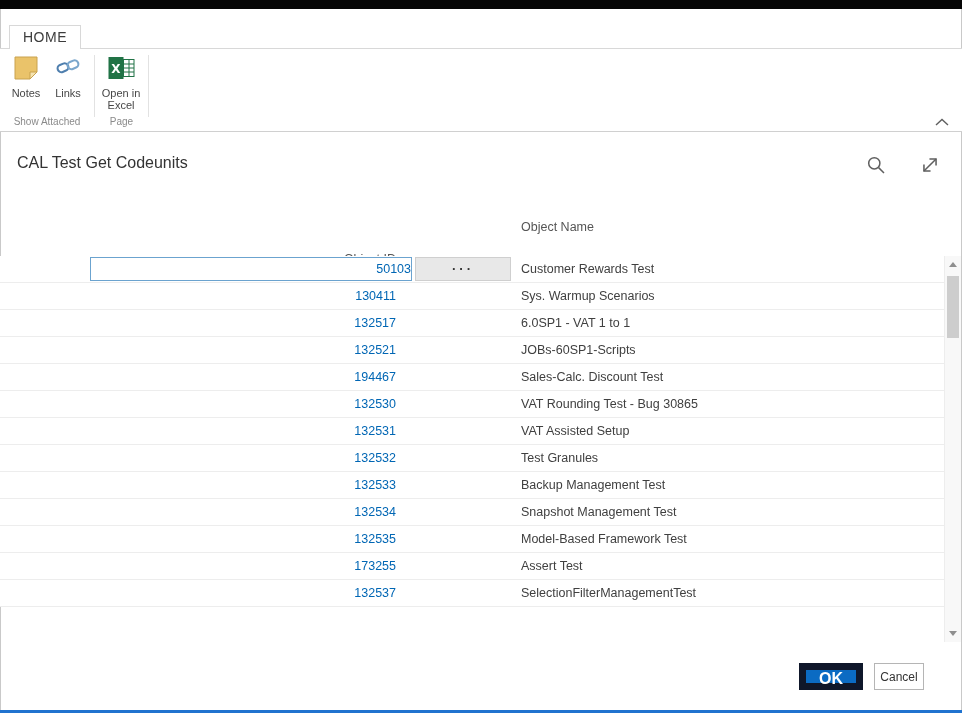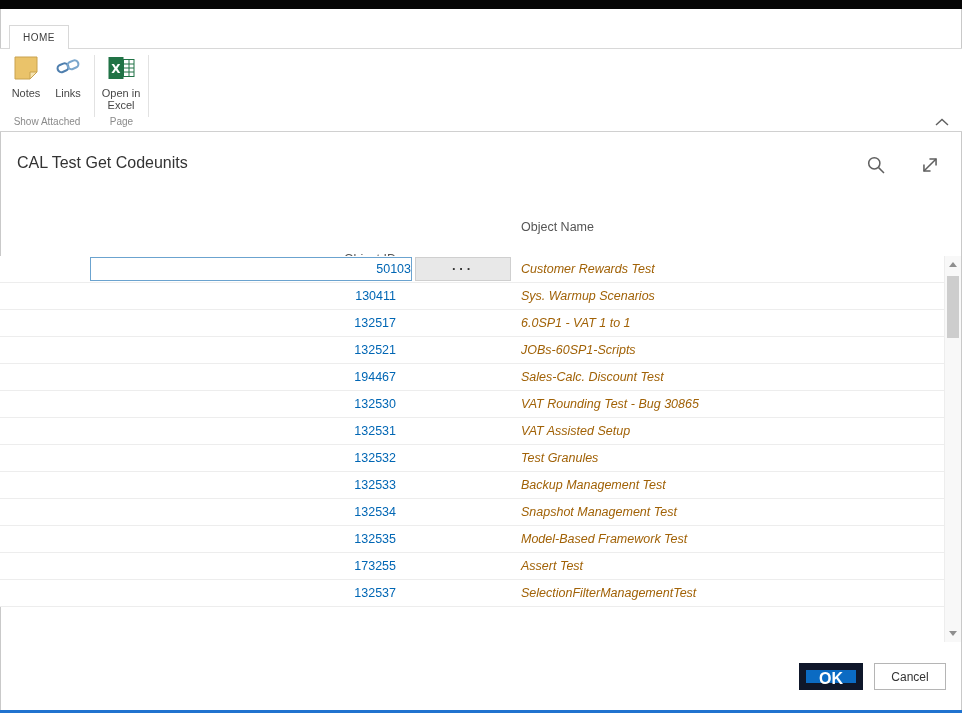"HOME" .ribbon-tab { font-size: 10px -> 14px }
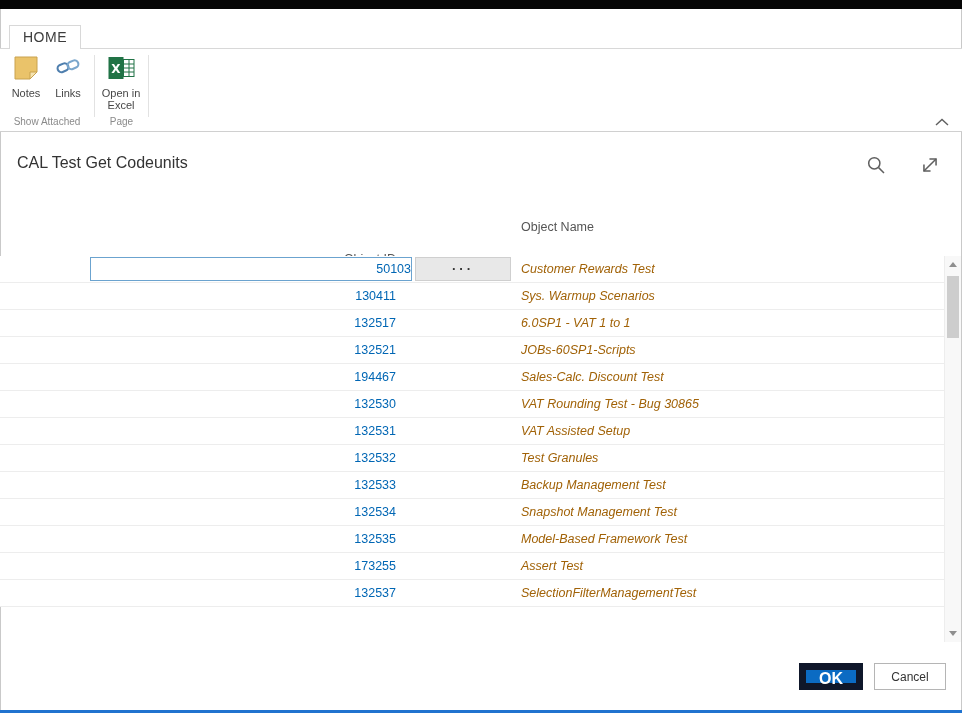"Customer Rewards Test" .cell-name { color: #a16207 -> #404040; font-style: italic -> none }
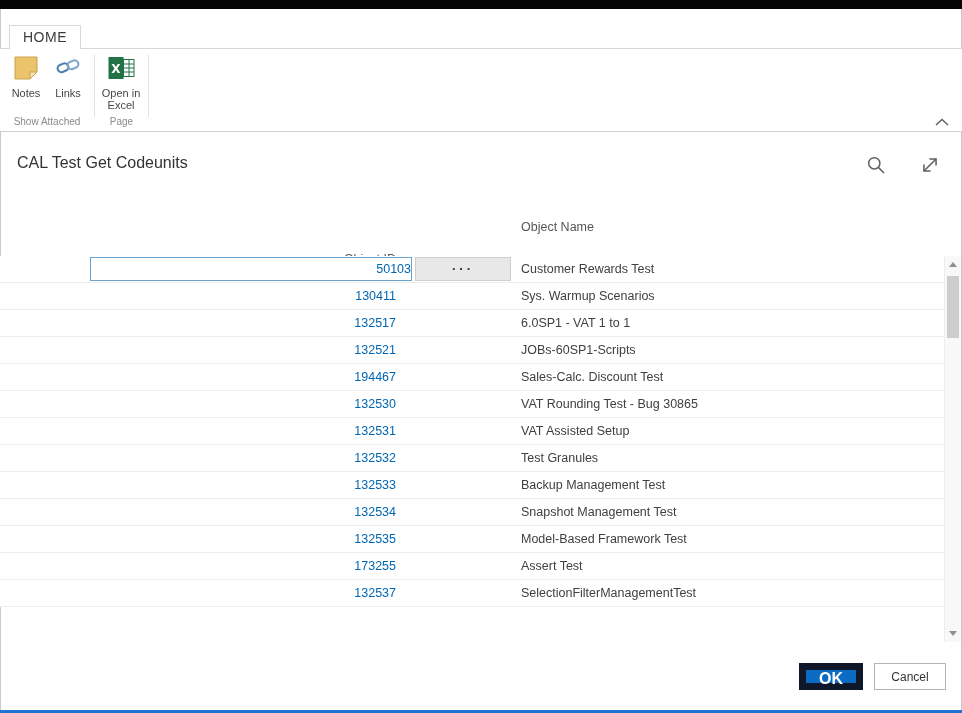"Cancel" .btn-cancel { width: 72px -> 50px }
